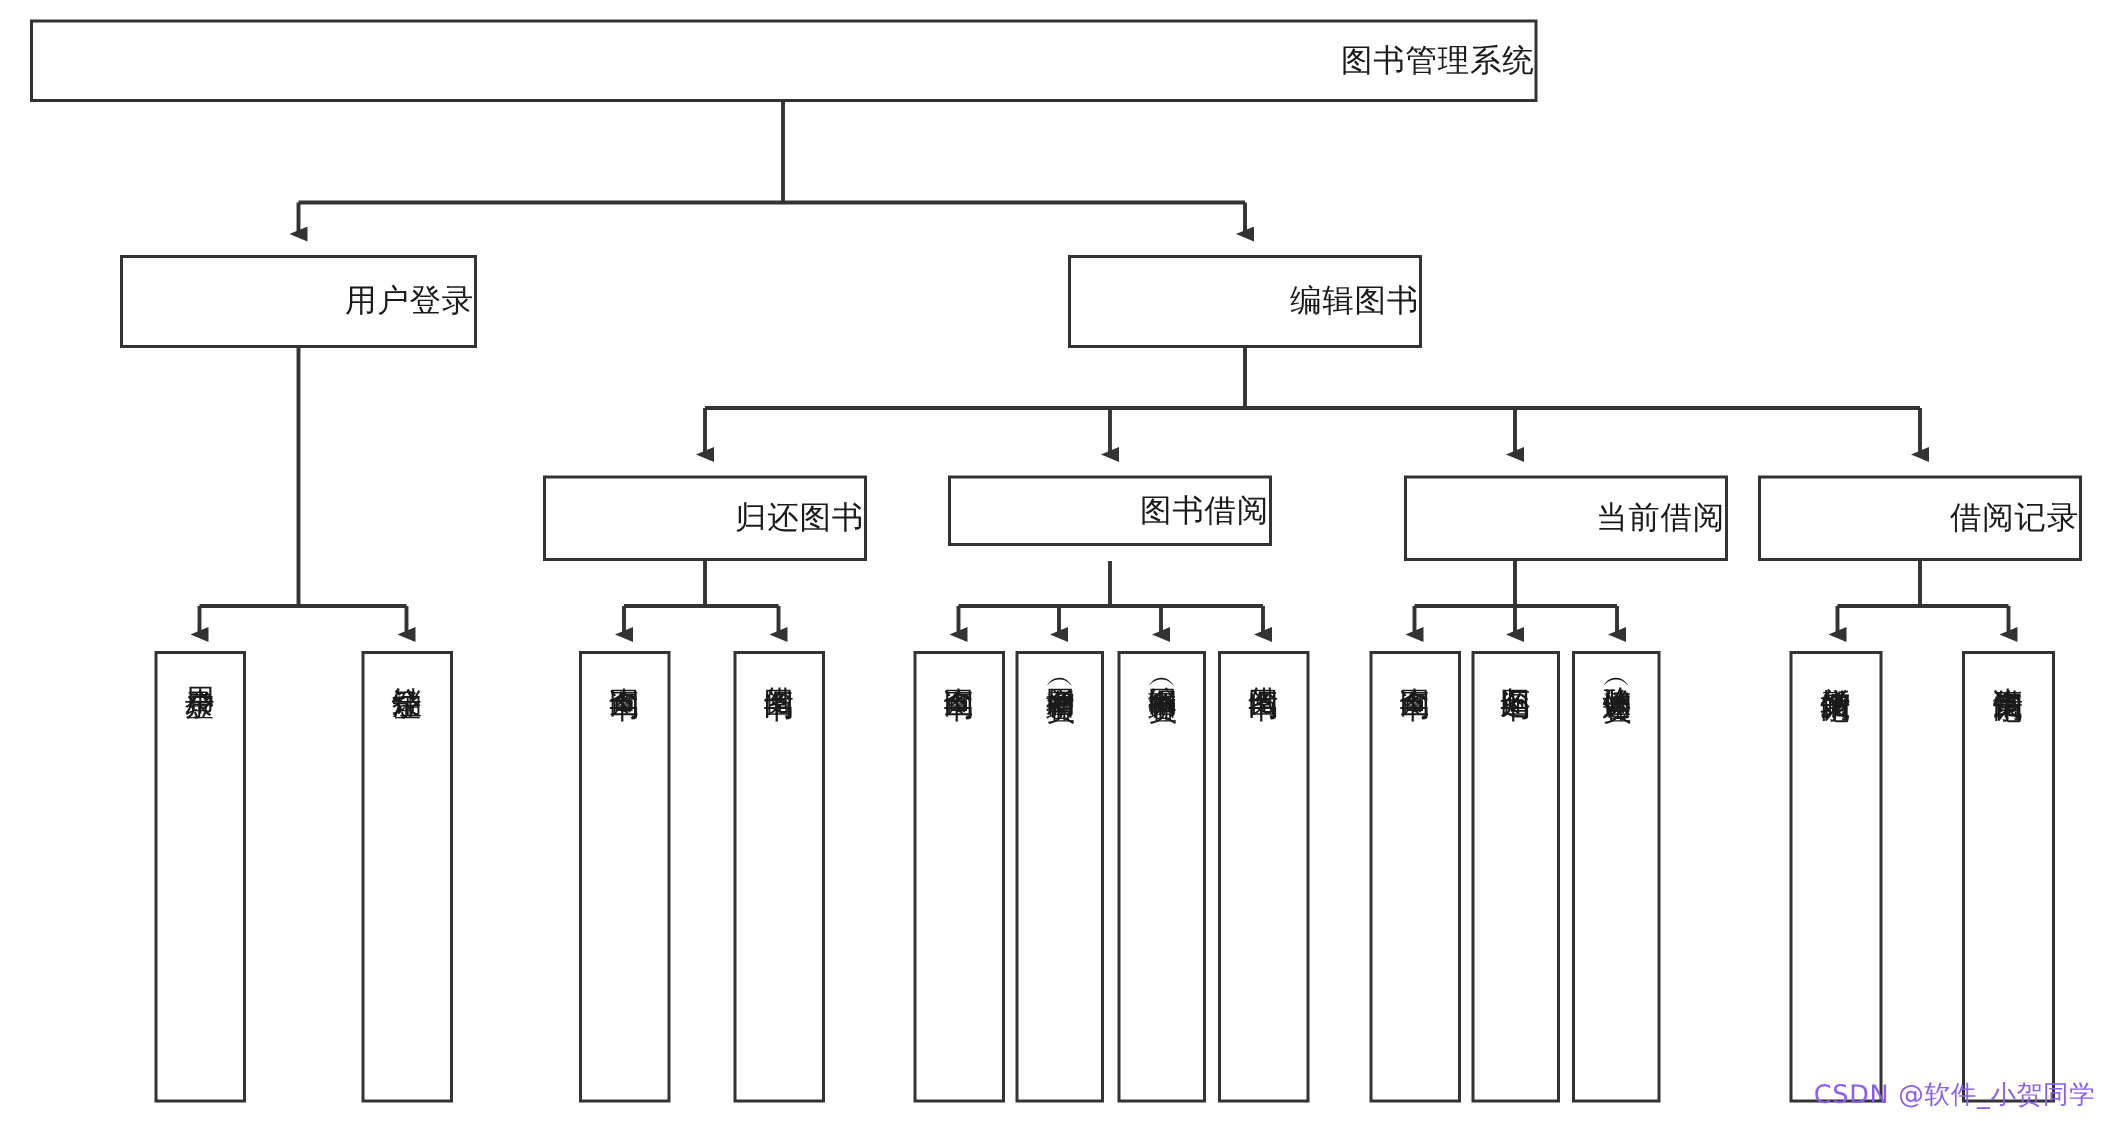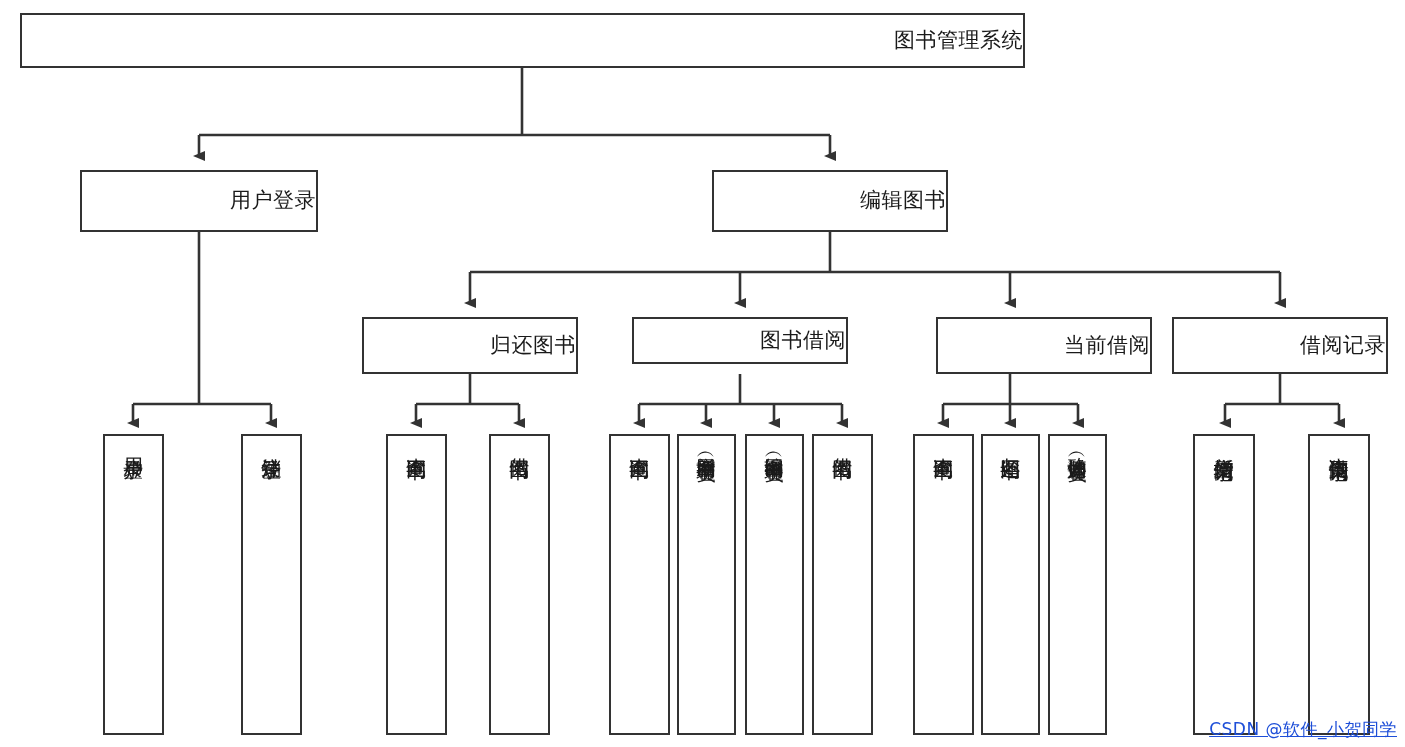"CSDN @软件_小贺同学" .watermark { color: #1d4ed8 -> #8b5cf6; text-decoration: underline -> none }
